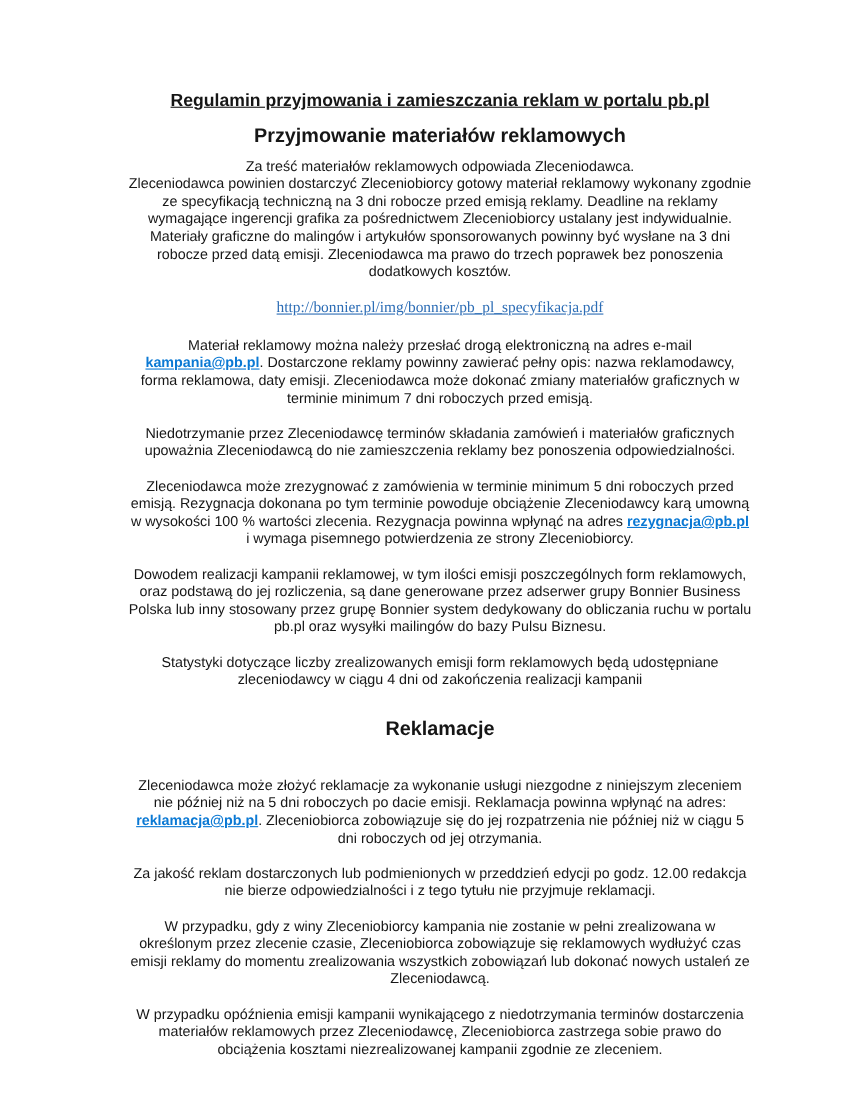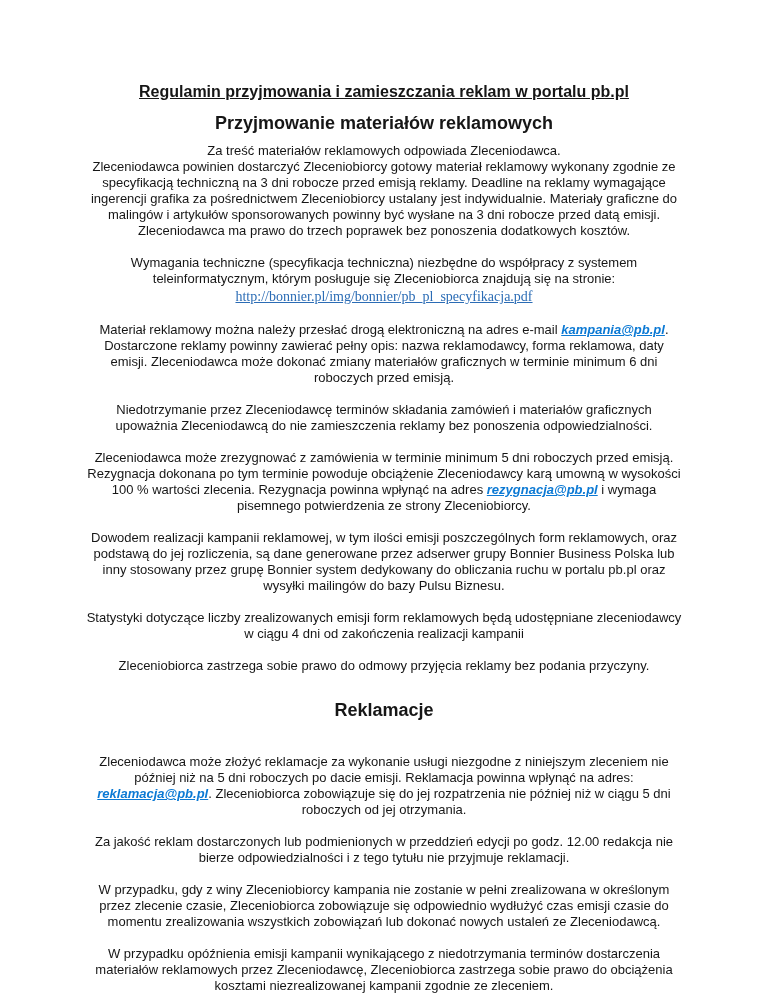"Regulamin przyjmowania i zamieszczania" .doc { padding: 82px 84px 0 84px -> 82px 84px 0 116px }
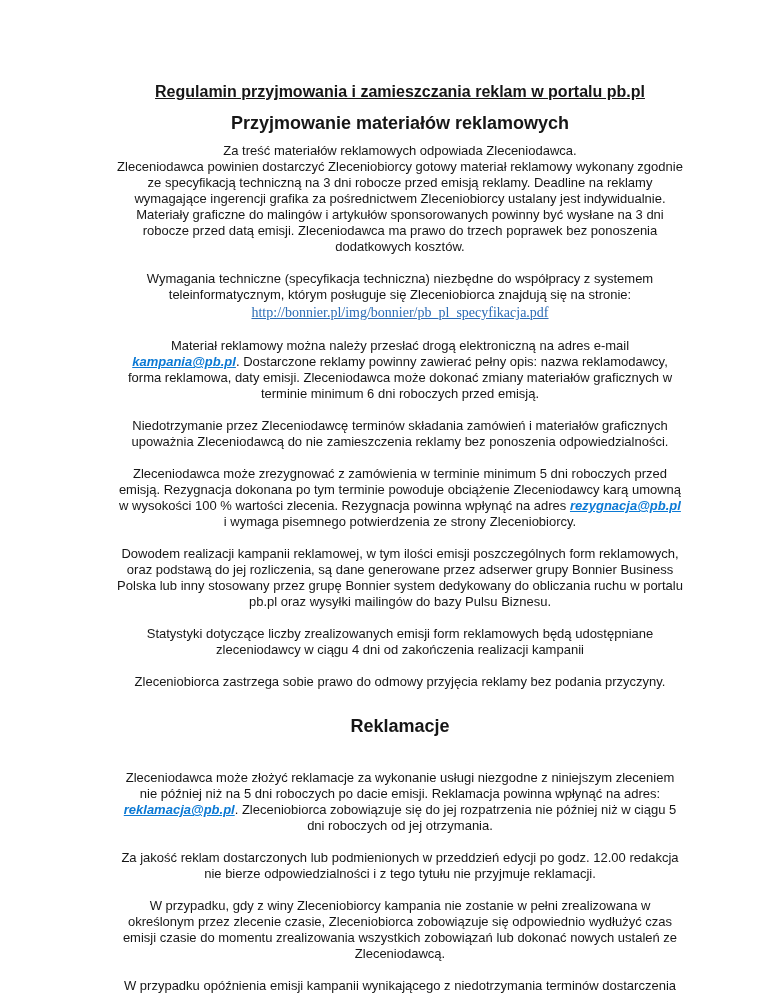"Wymagania techniczne (specyfikacja" span { html: <span>Wymagania techniczne (specyfikacja techniczna) niezbędne do współpracy z systemem teleinformatycznym, którym posługuje się Zleceniobiorca znajdują się na stronie:</span> -> none }
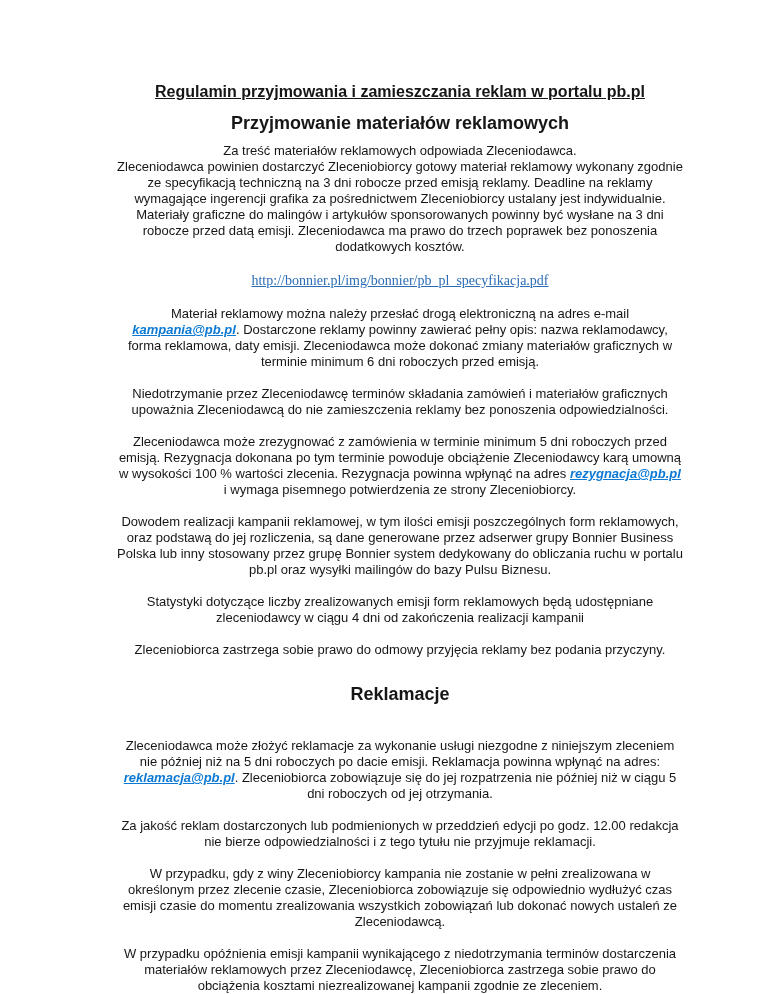"kampania@pb.pl" .email-link { font-style: italic -> none }
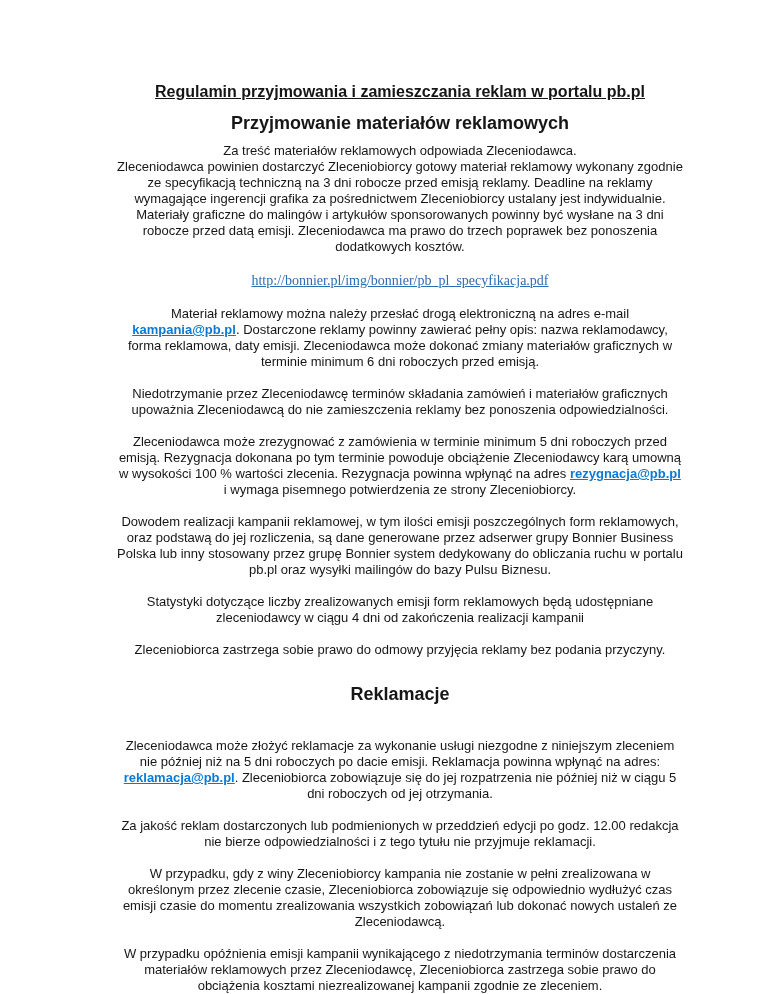". Dostarczone reklamy powinny zawierać" span { text: 6 -> 7 }
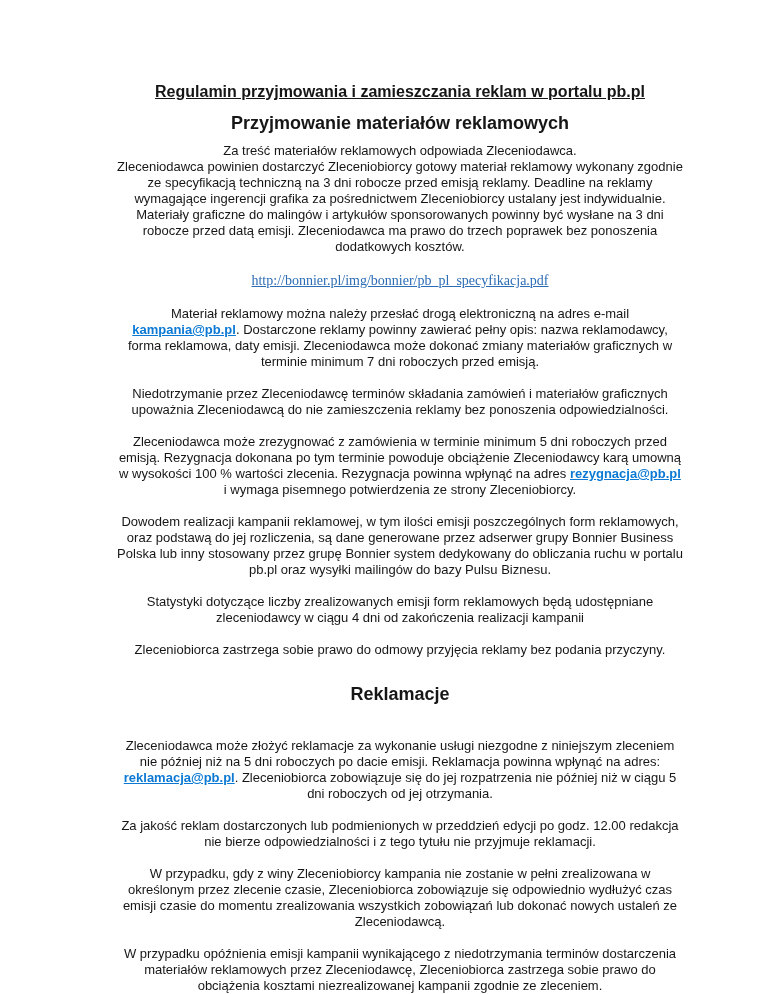"Zleceniobiorca zastrzega sobie prawo do" p.para { html: <p>Zleceniobiorca zastrzega sobie prawo do odmowy przyjęcia reklamy bez podania przyczyny.</p> -> none }
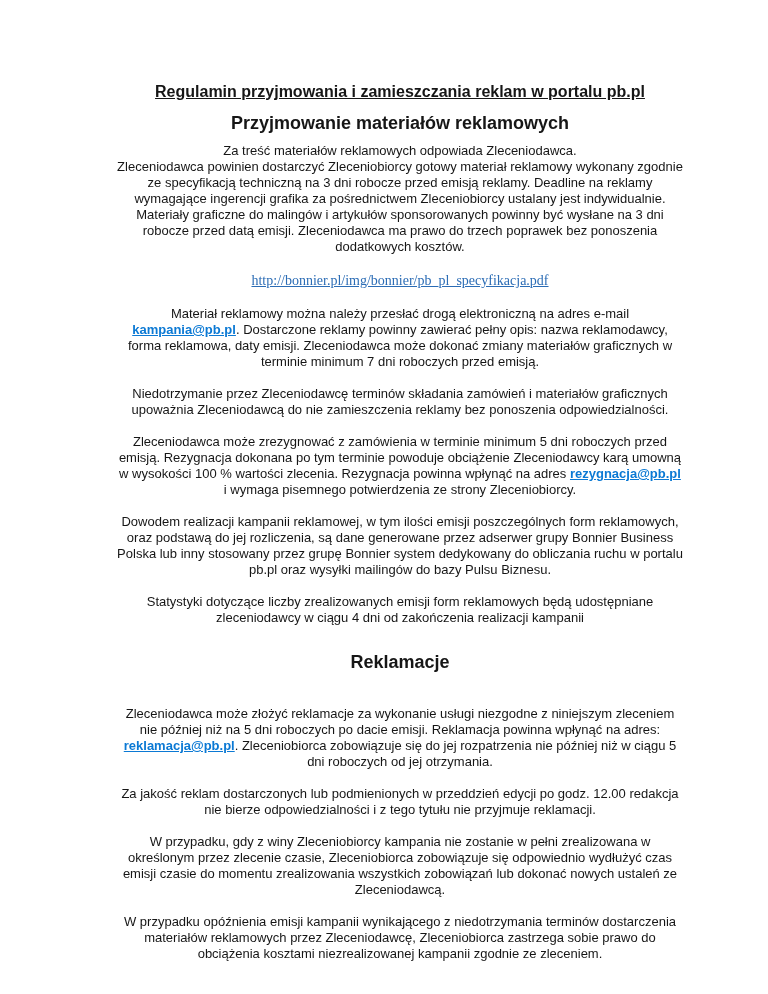"W przypadku, gdy z winy" p.para { text: odpowiednio wydłużyć czas emisji czasie -> reklamowych wydłużyć czas emisji reklamy }
